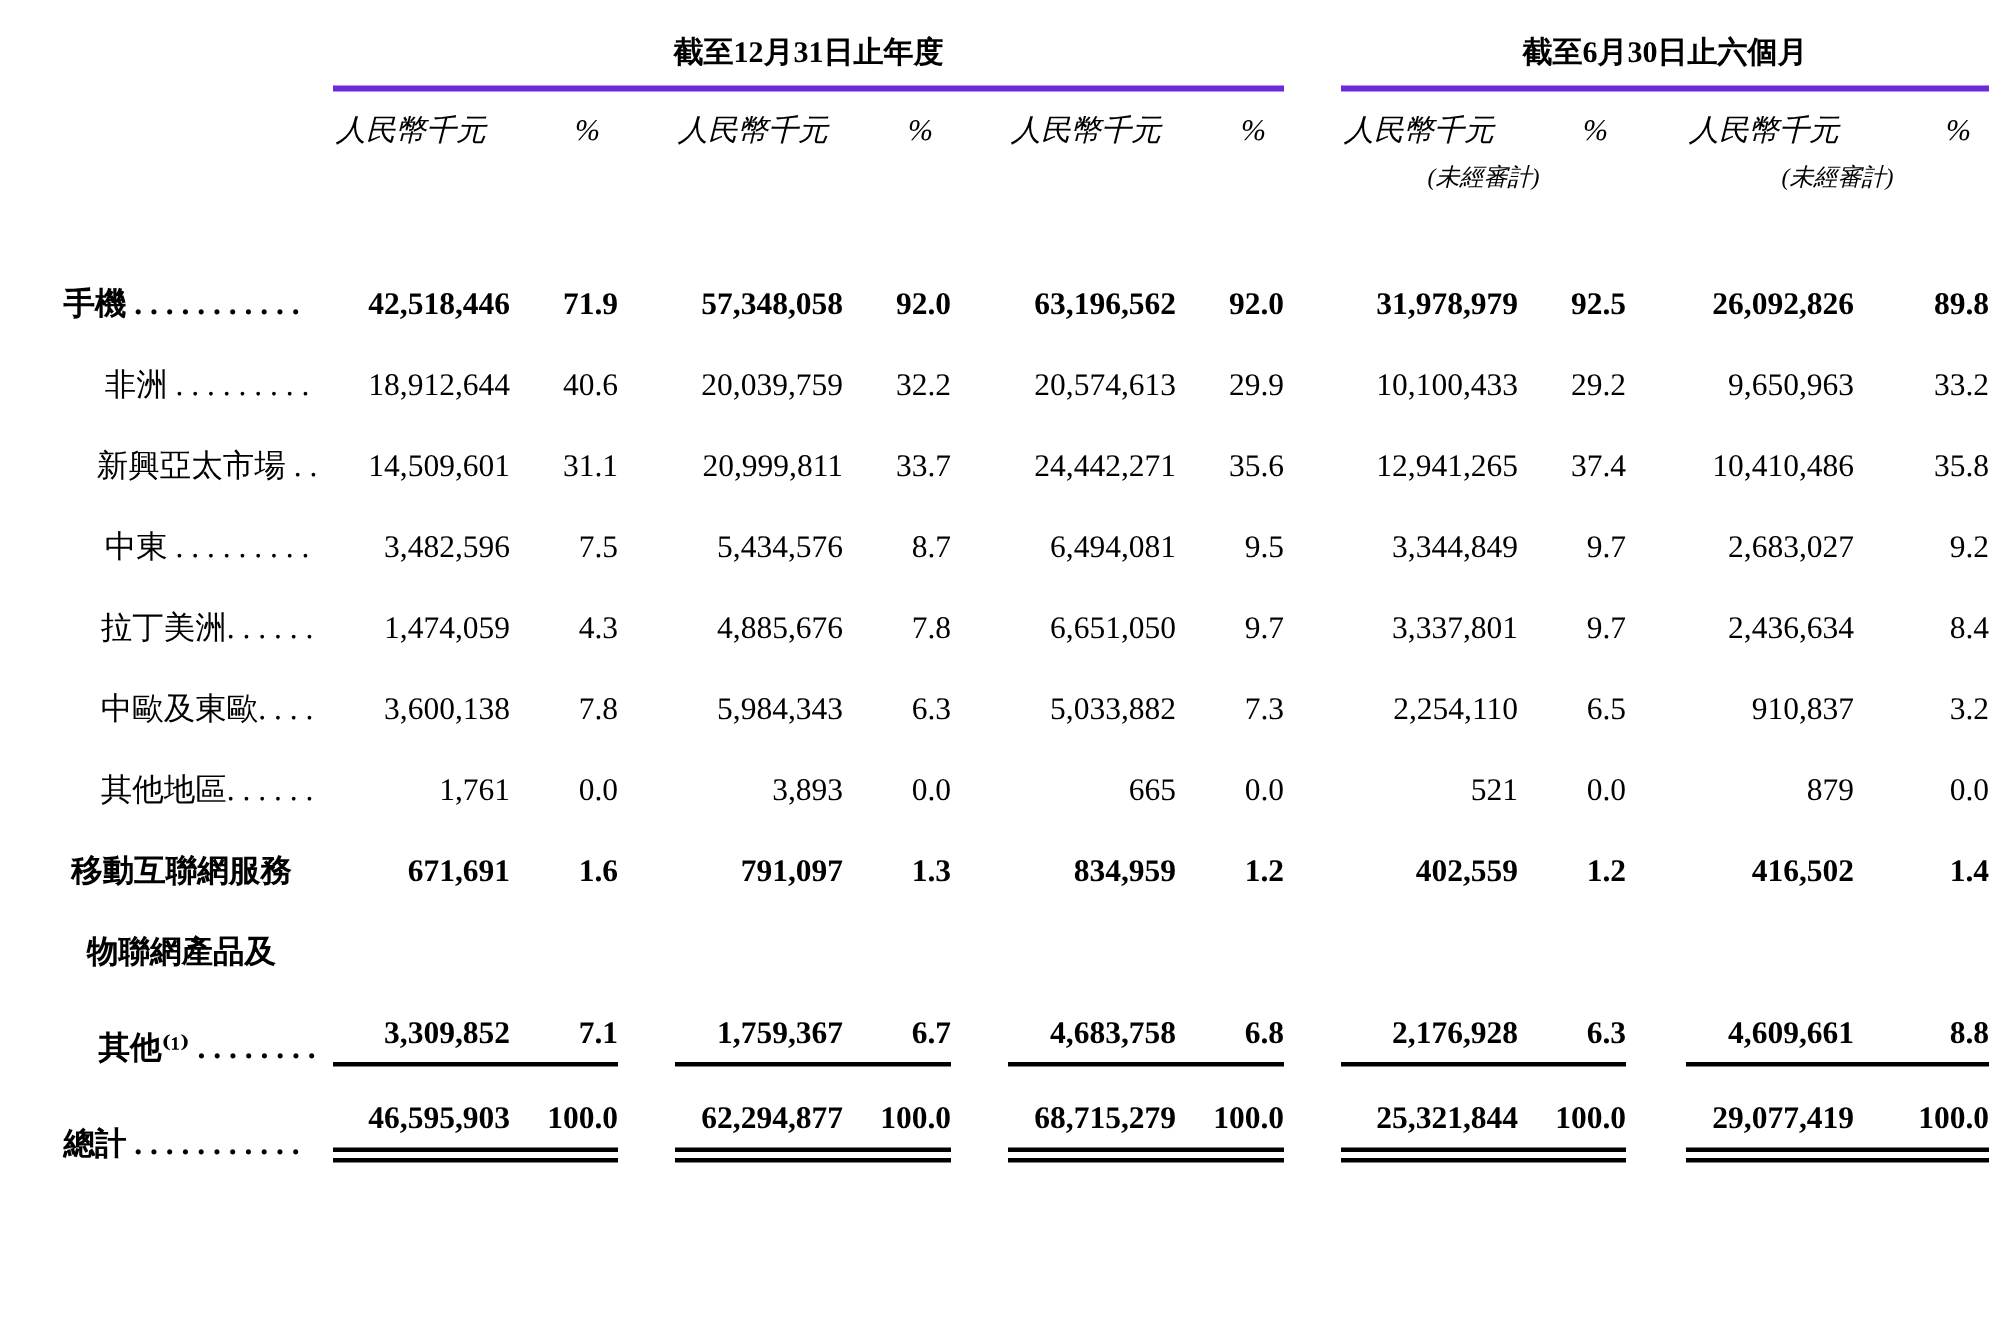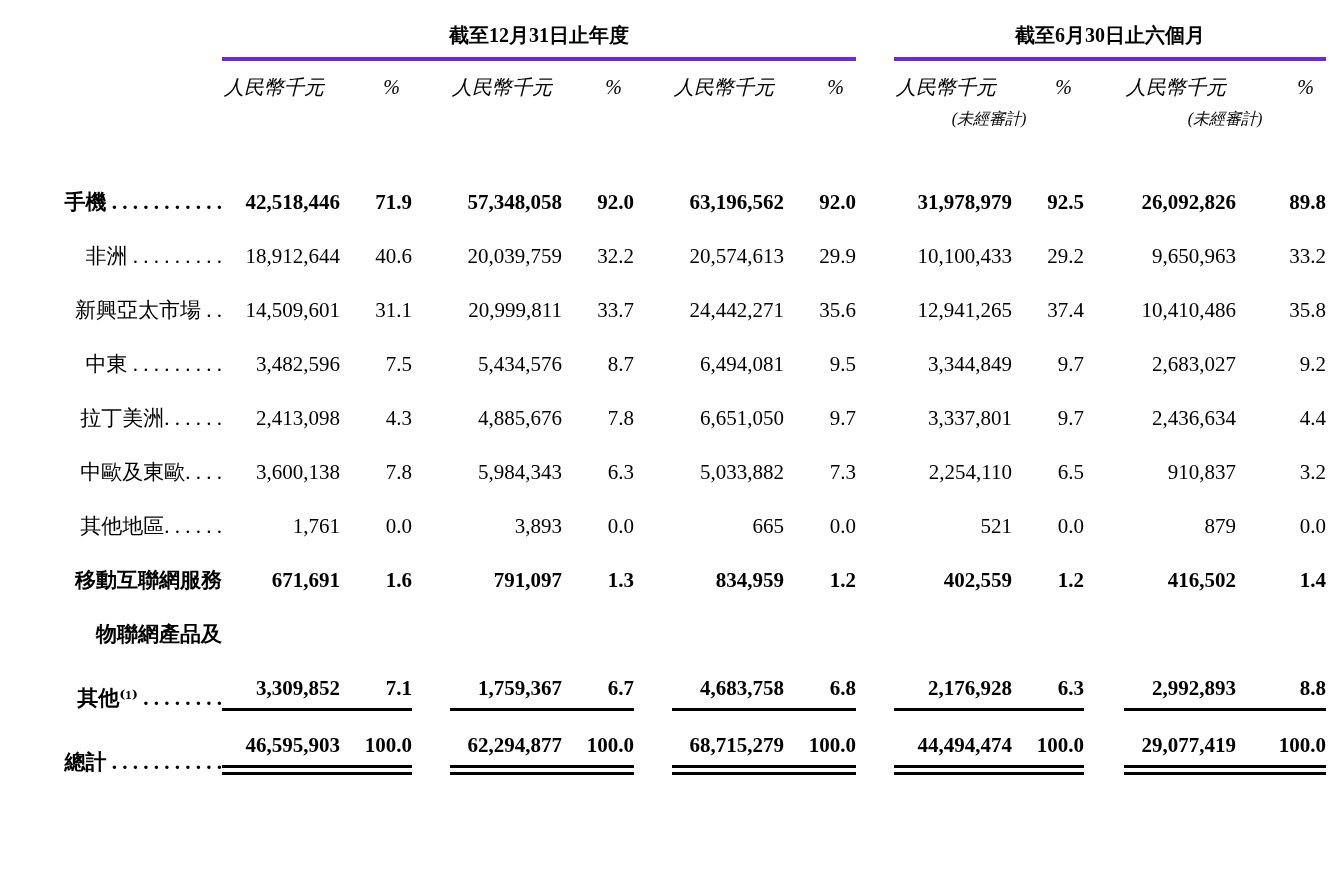"手機 . . . ." td.lbl { text-align: right -> center }
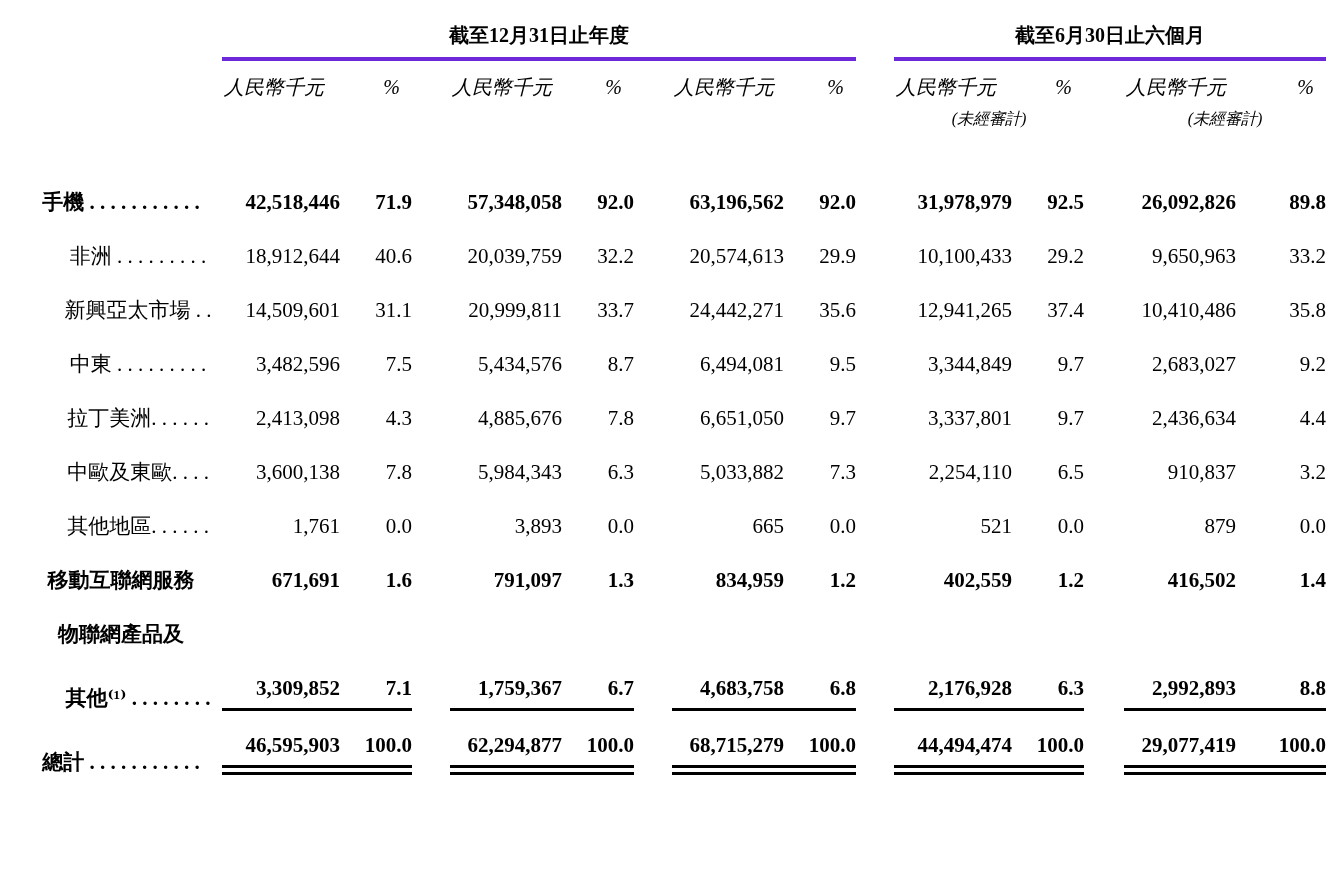"2,413,098" span.cellv { text: 2,413,098 -> 1,474,059 }
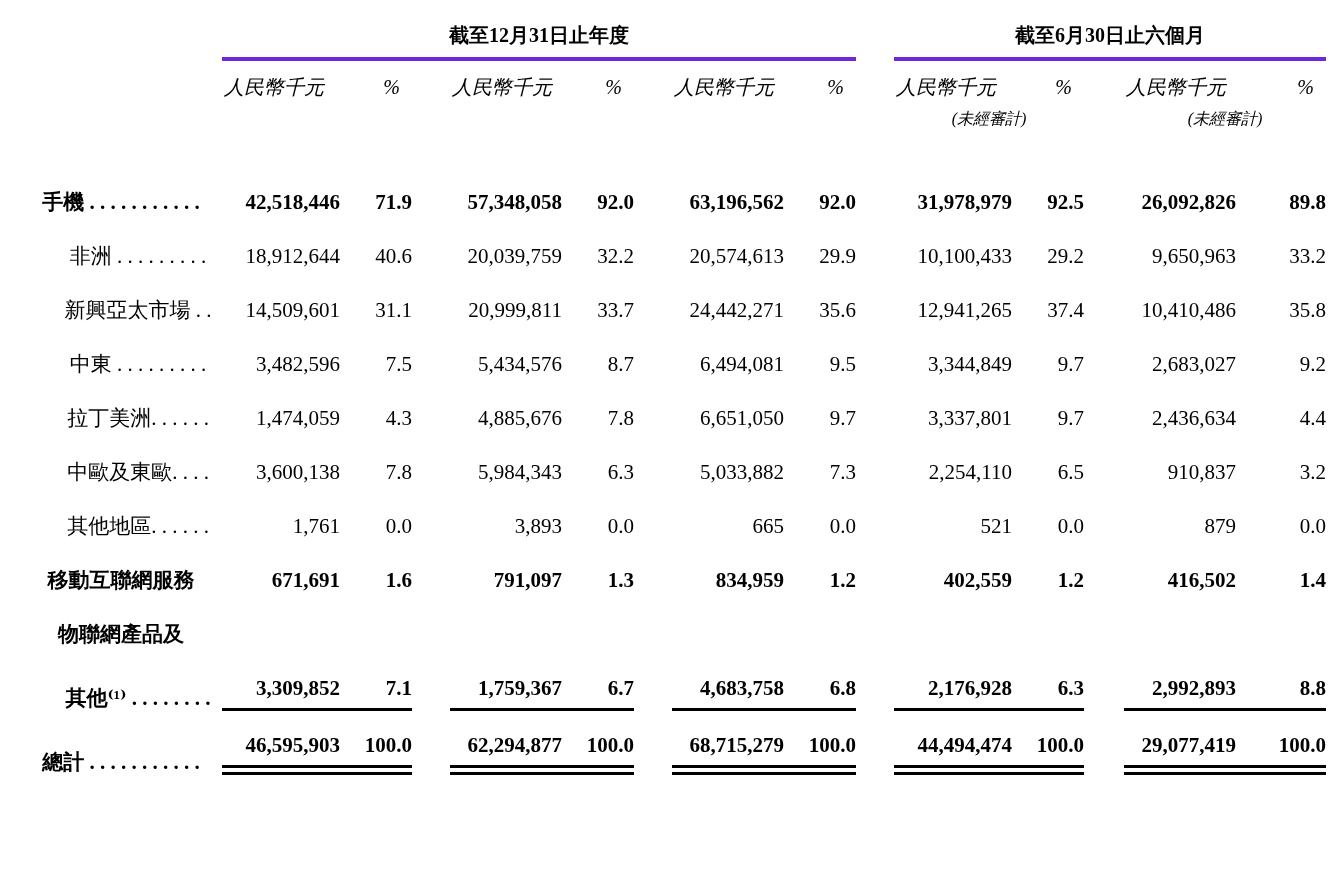"4.4" span.cellv { text: 4.4 -> 8.4 }
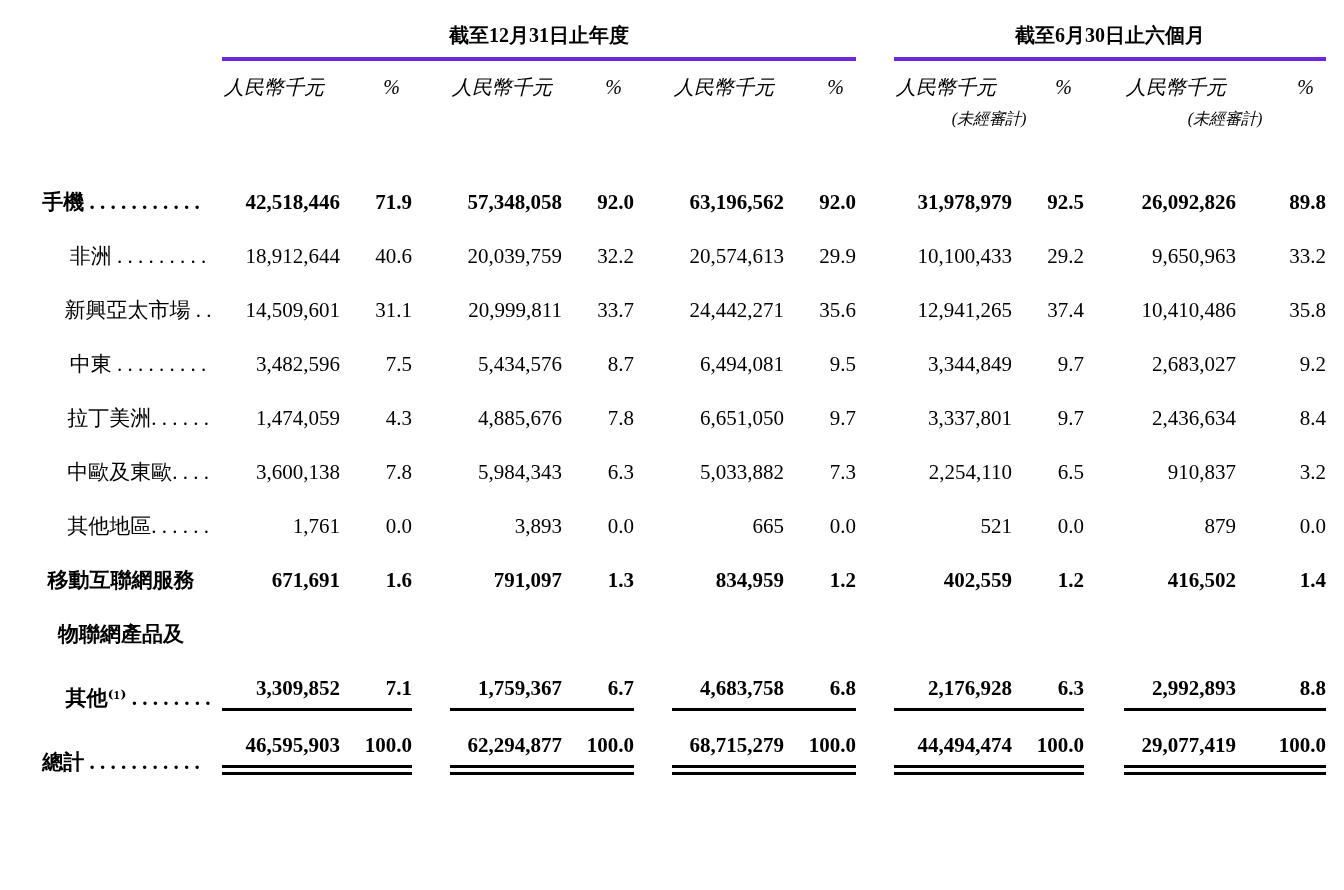"2,992,893" span.cellv { text: 2,992,893 -> 4,609,661 }
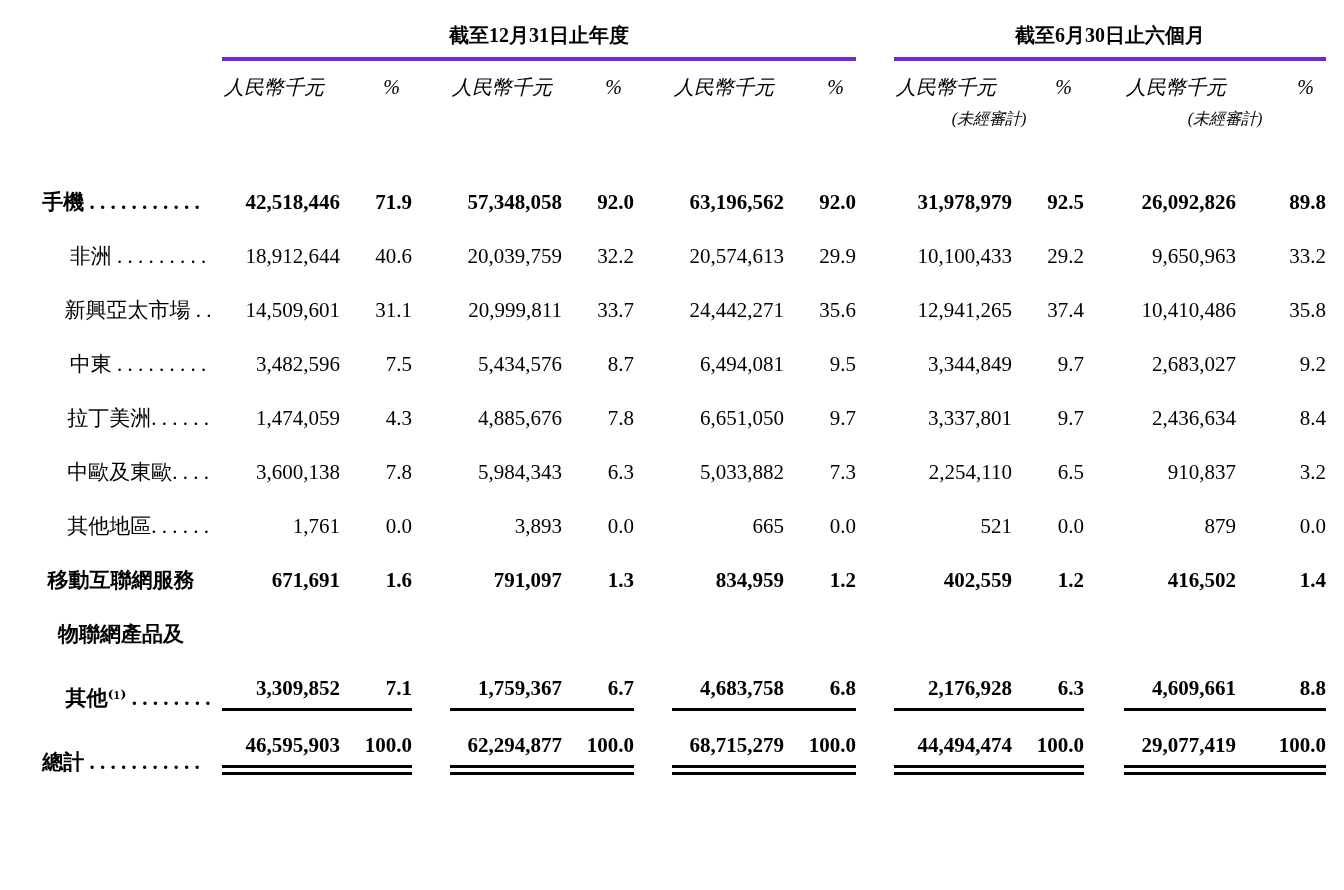"44,494,474" span.cellv { text: 44,494,474 -> 25,321,844 }
